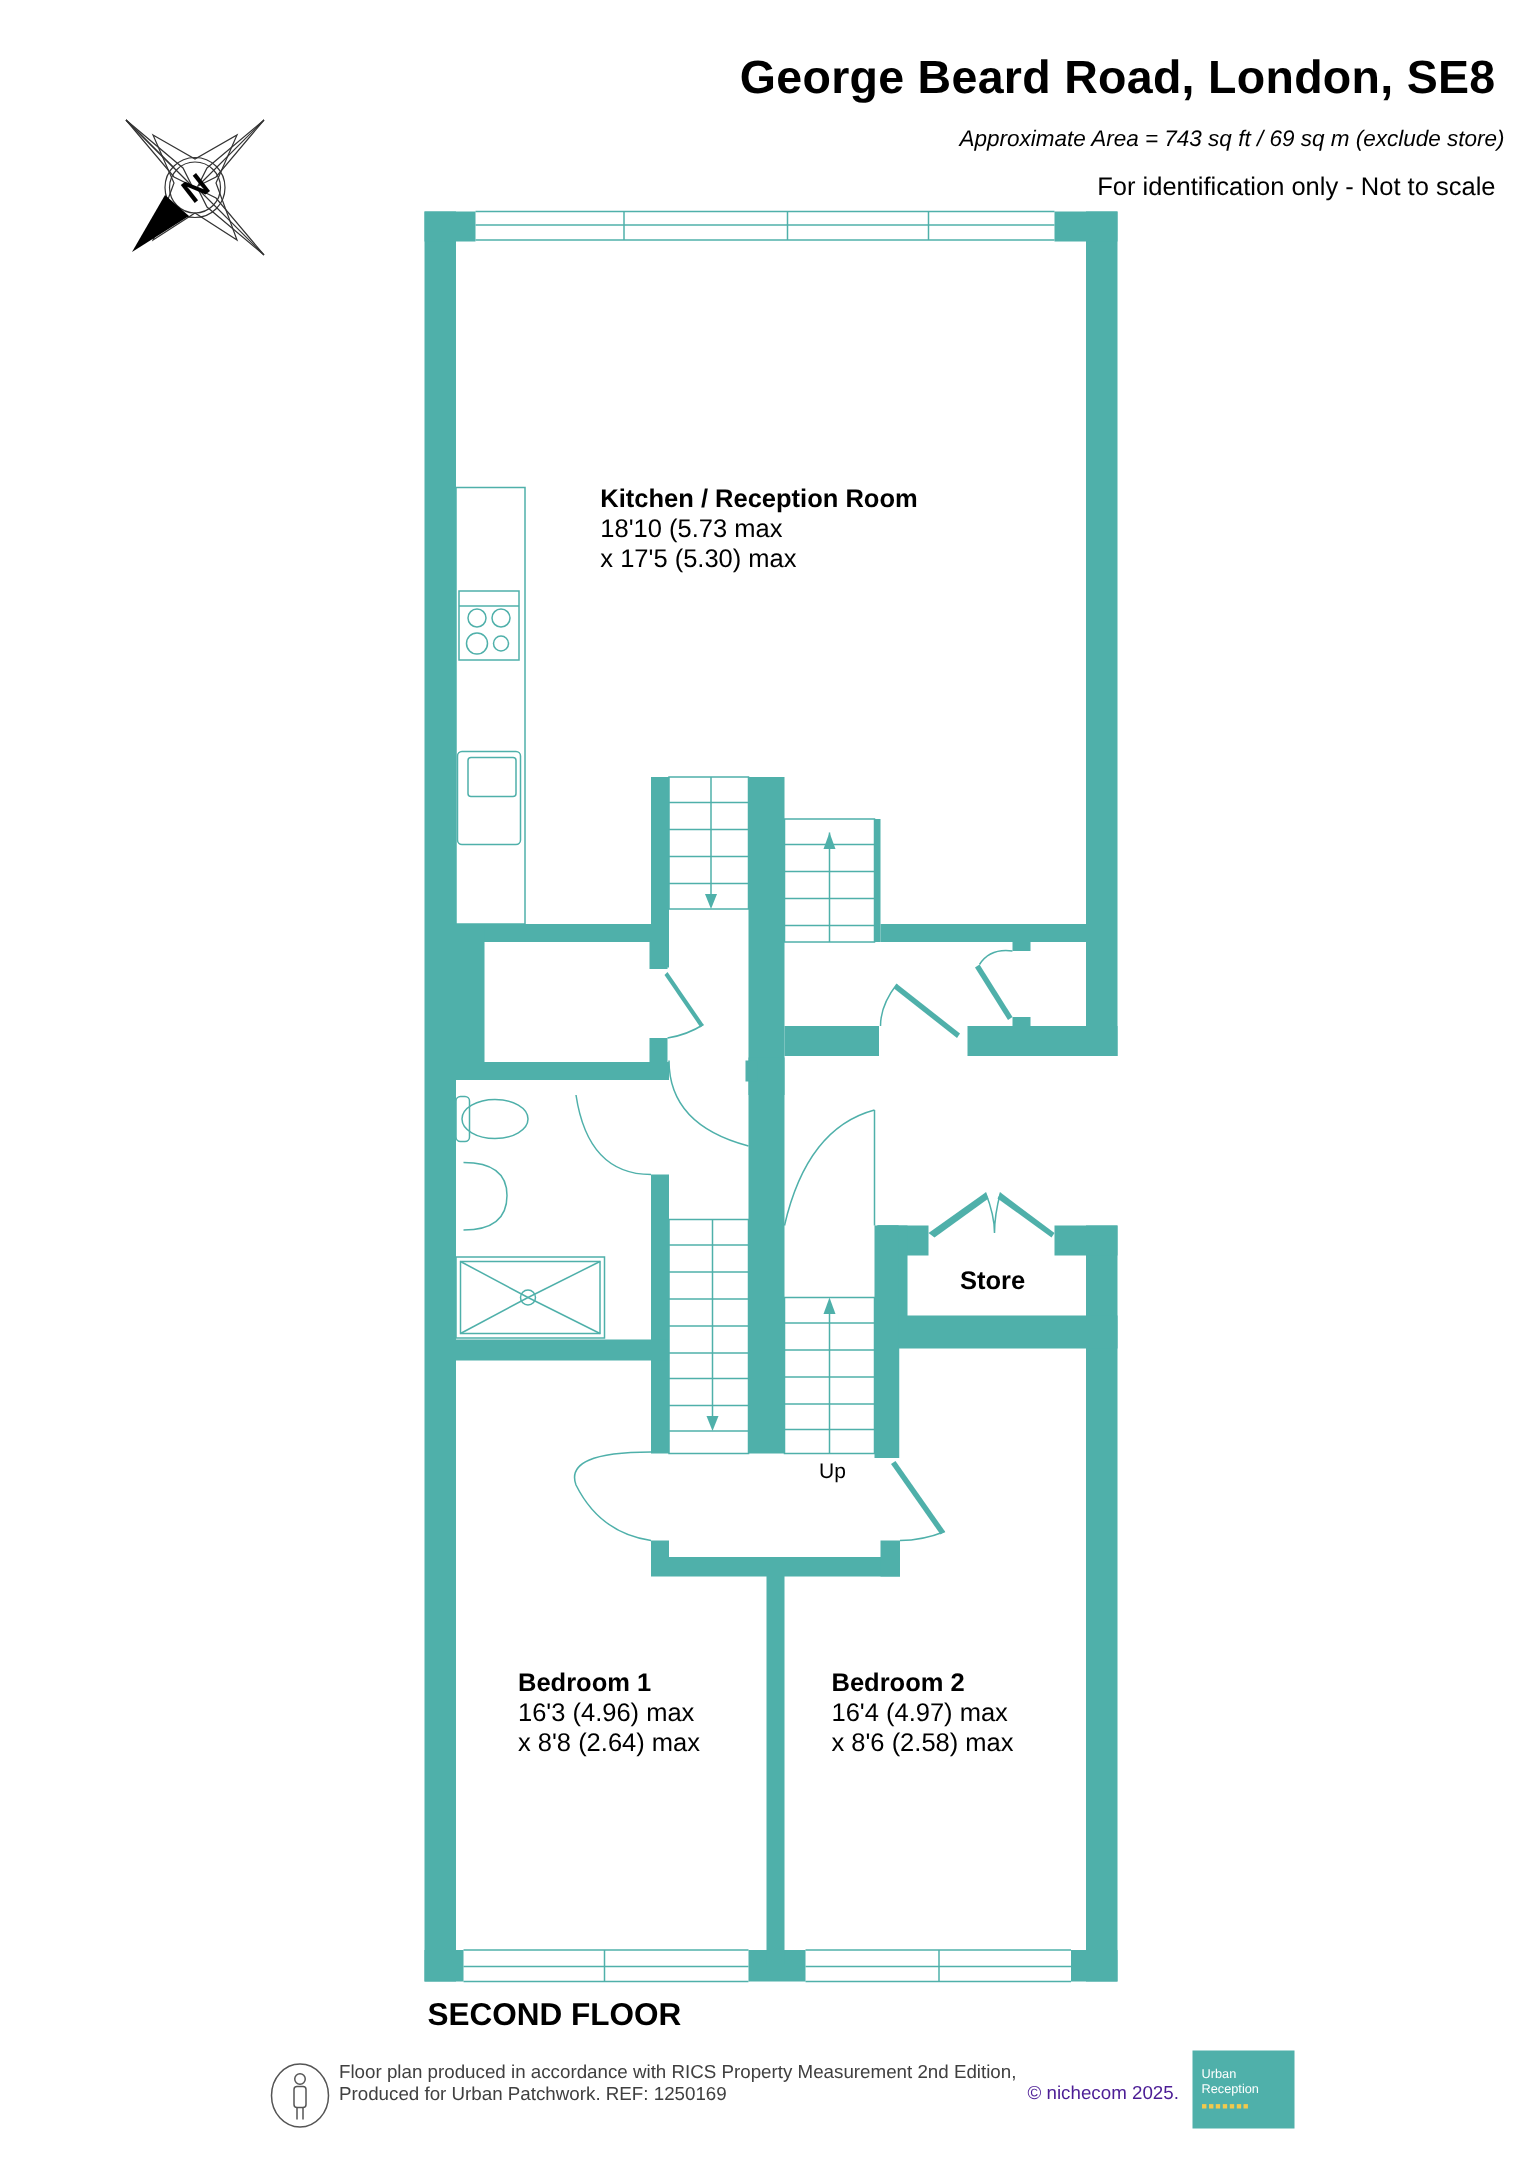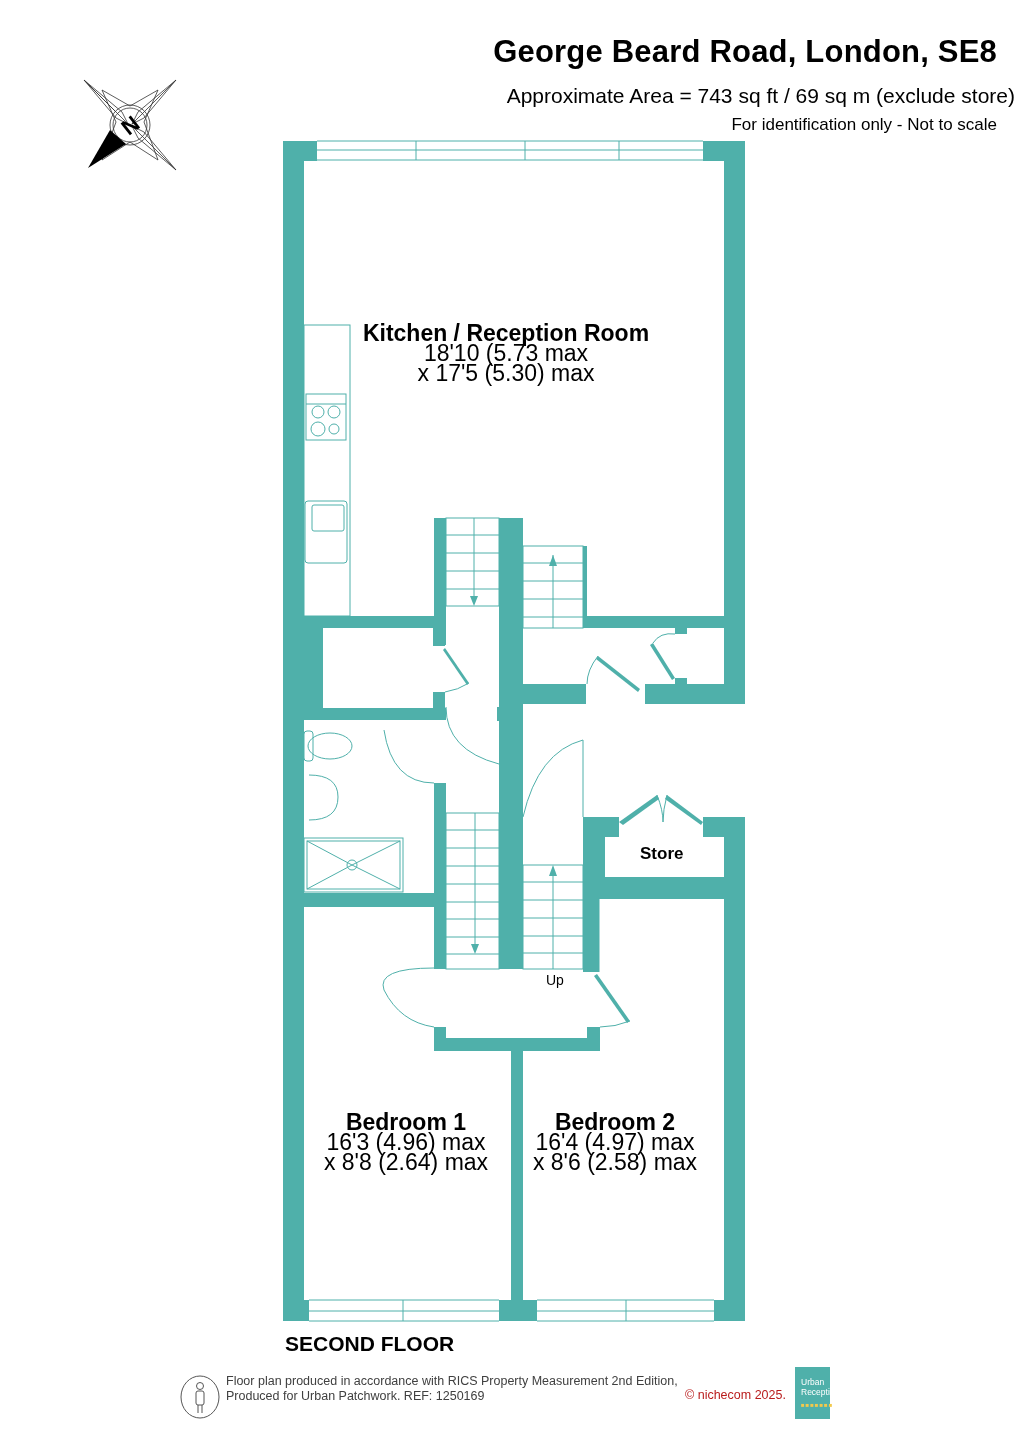"Approximate Area = 743 sq" .subtitle { font-size: 21px -> 15px; font-style: none -> italic; right: 9px -> 21px }
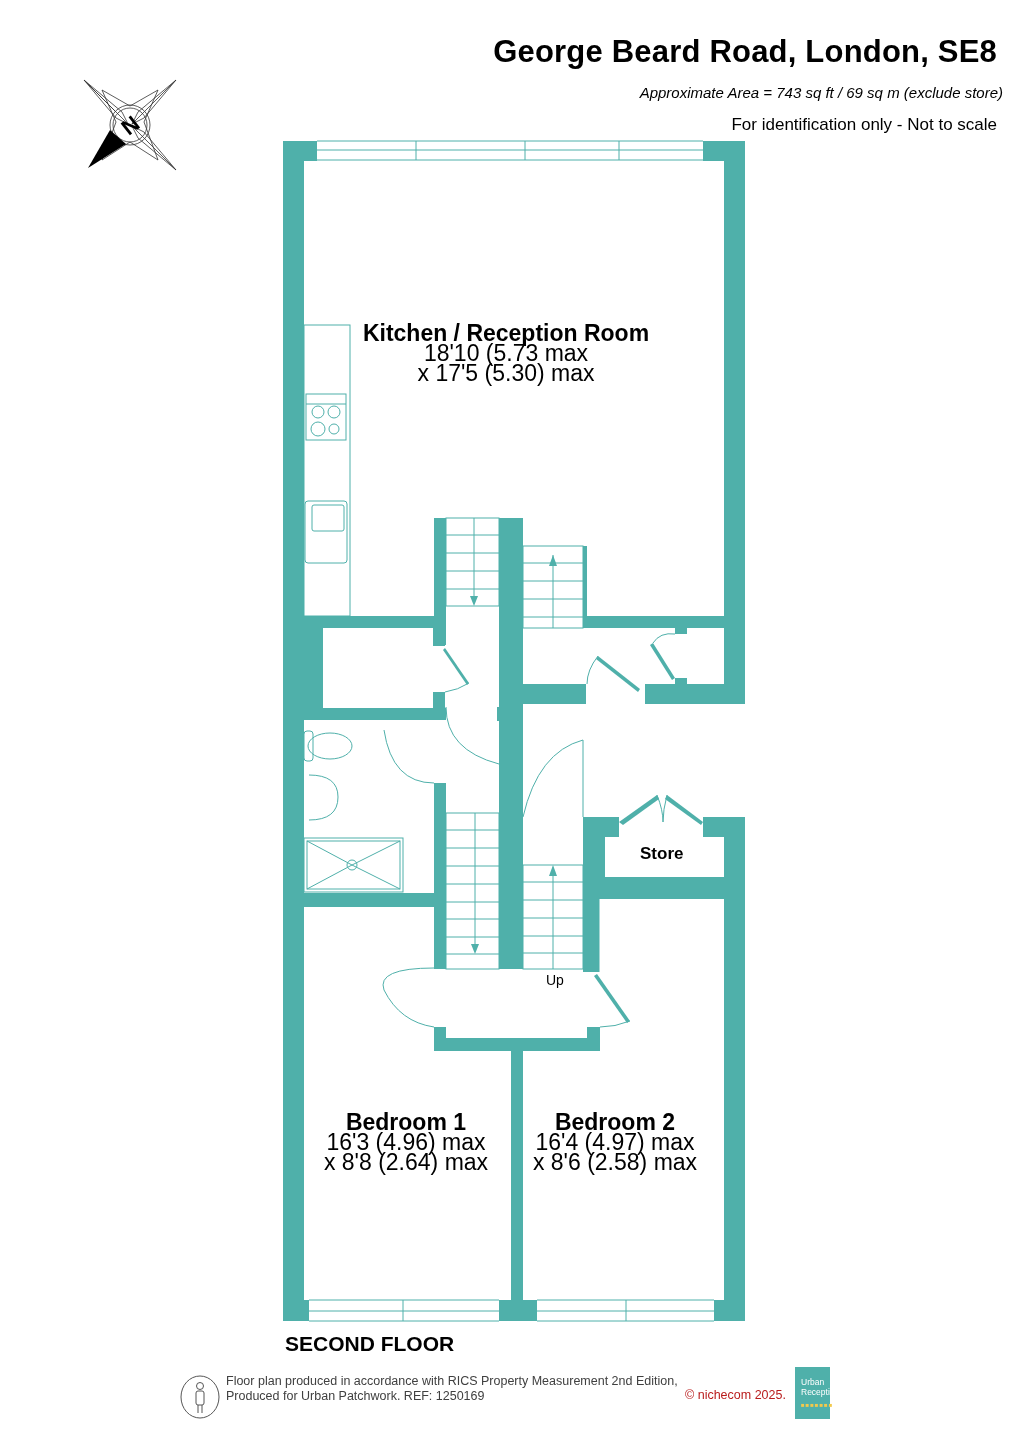"Kitchen / Reception Room" .room-label { font-size: 23px -> 17px; text-align: center -> none }
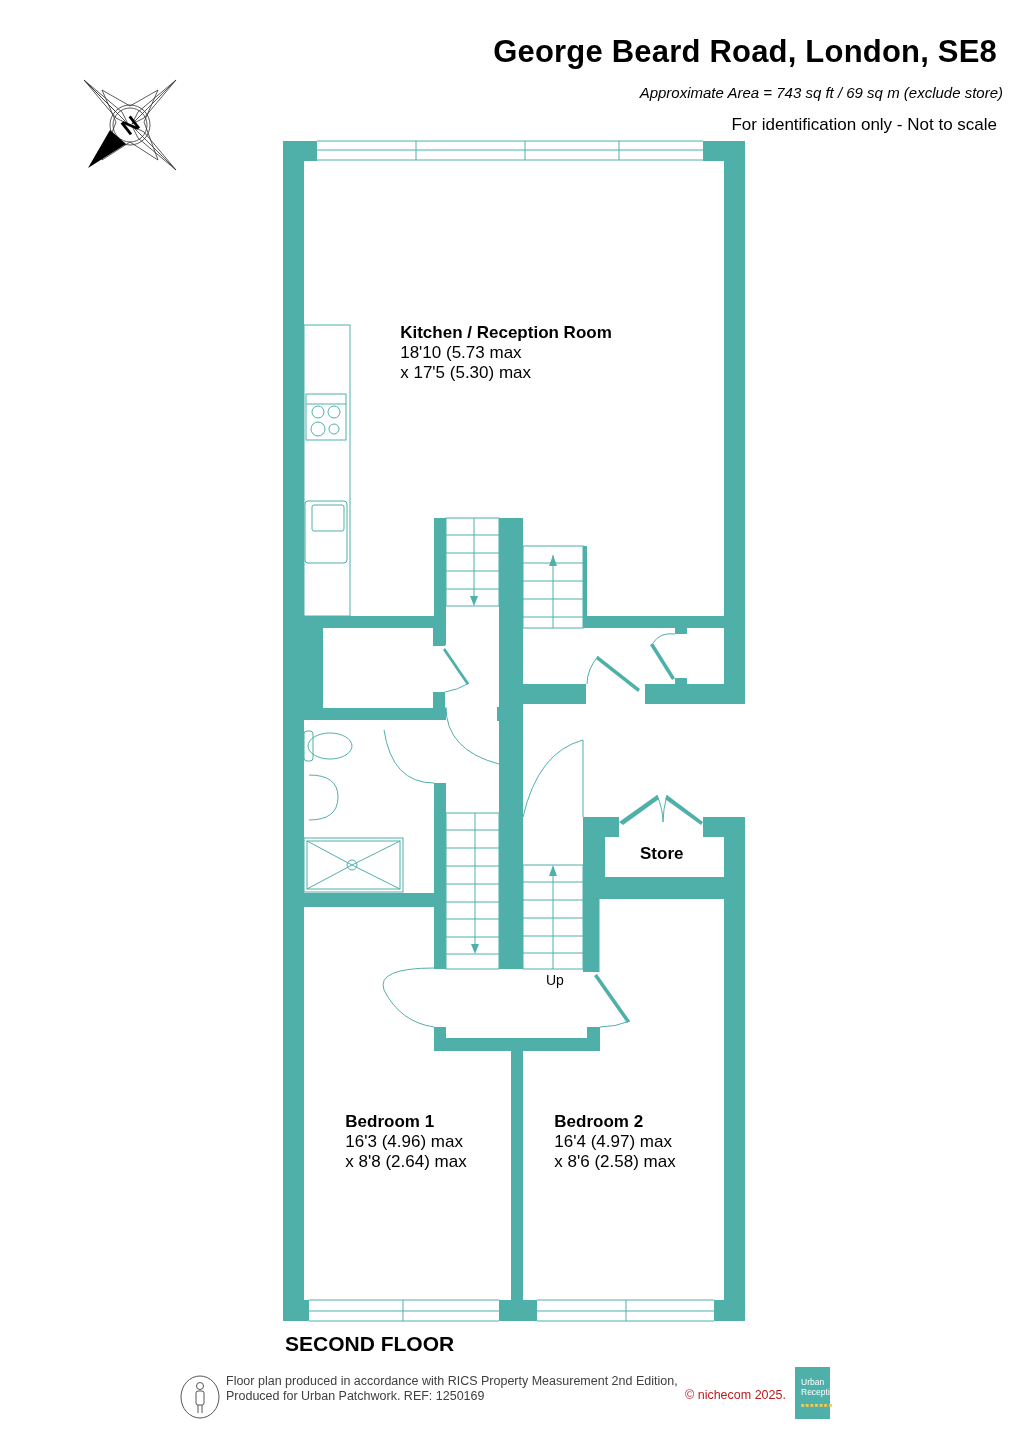"Urban" .logo { width: 35px -> 68px }
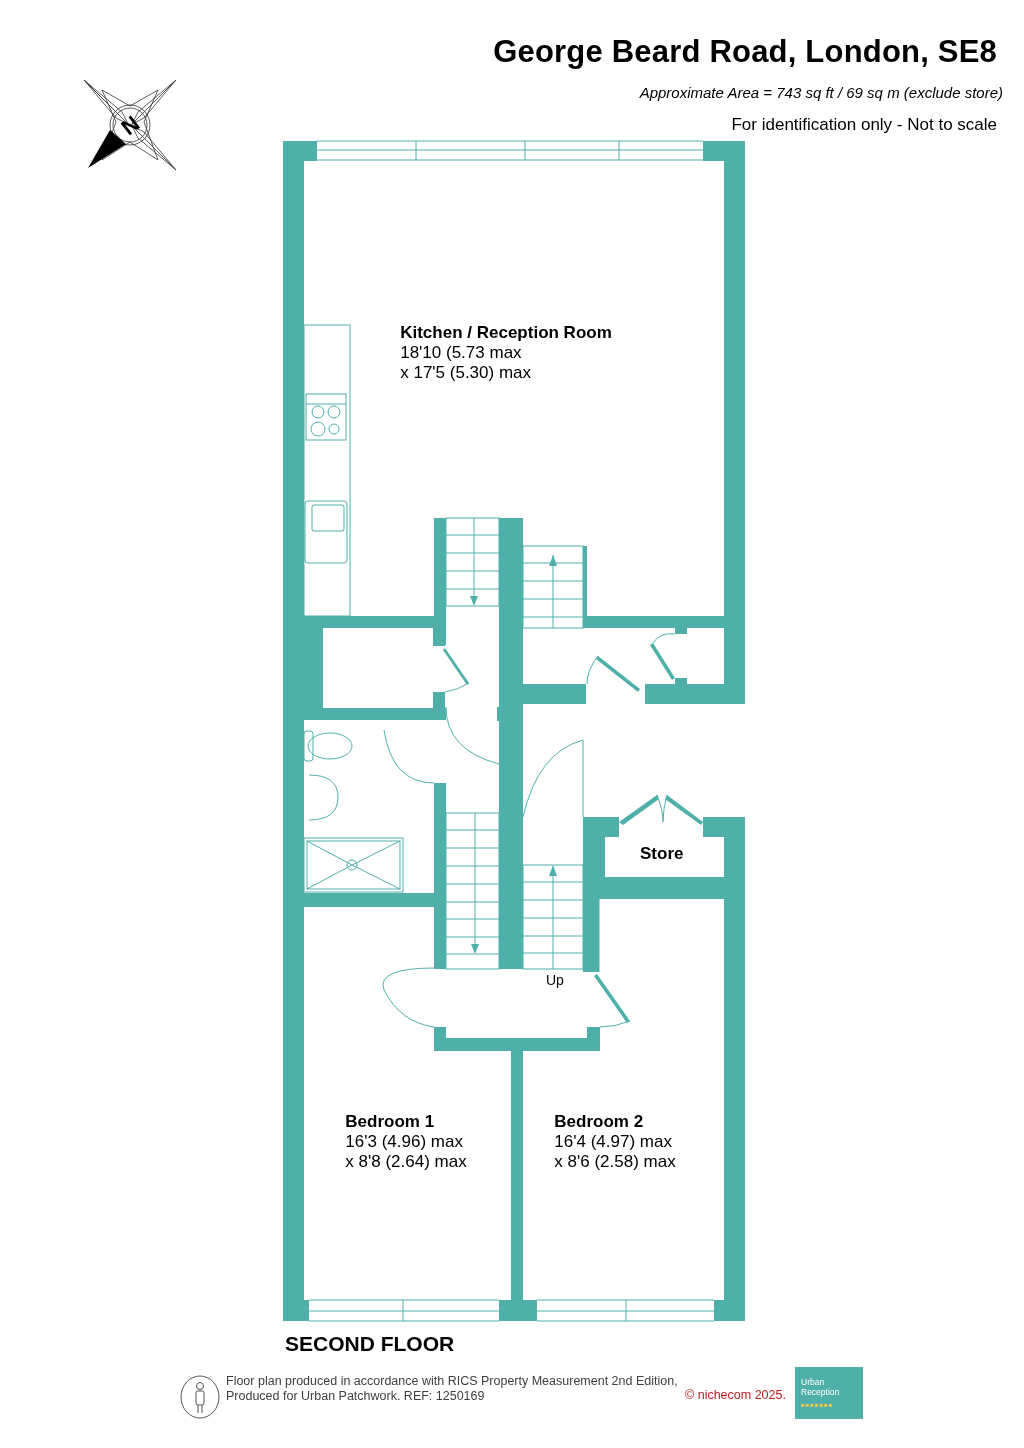"© nichecom 2025." .footer-copy { color: #b91c1c -> #4c1d95 }
